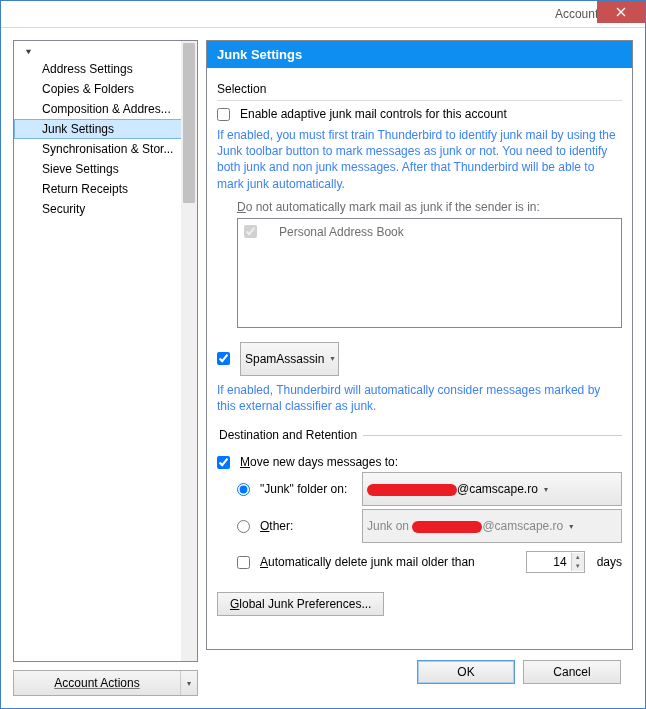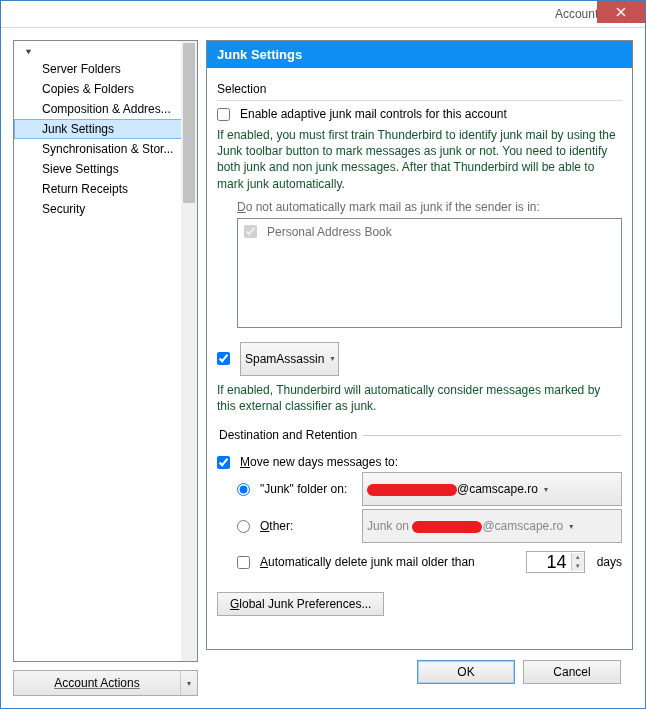"Server Folders" div.item { text: Server Folders -> Address Settings }
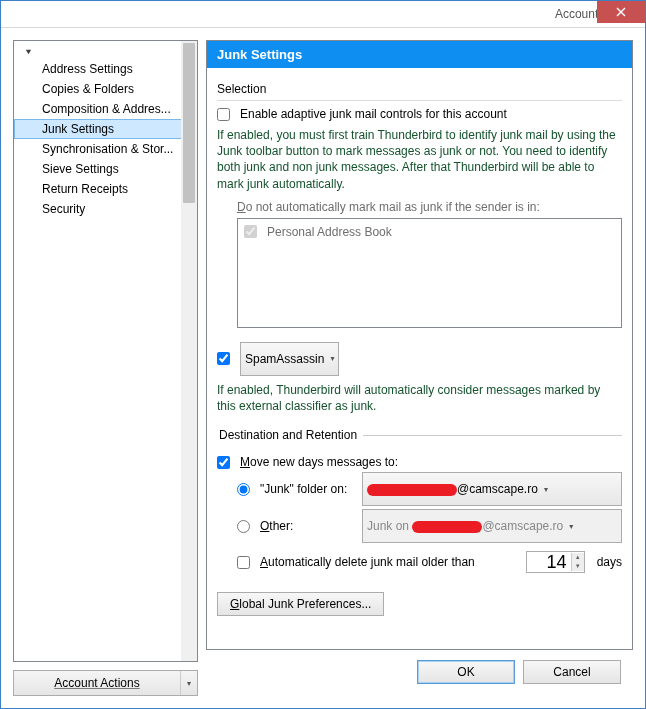"If enabled, you must first" .help { color: #14532d -> #3b82f6 }
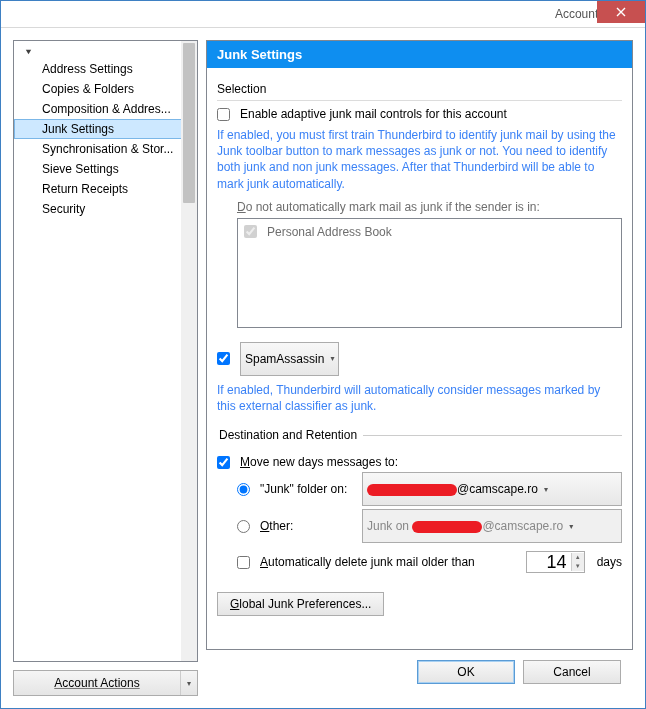"Personal Address Book" .listbox .li { gap: 6px -> 18px }
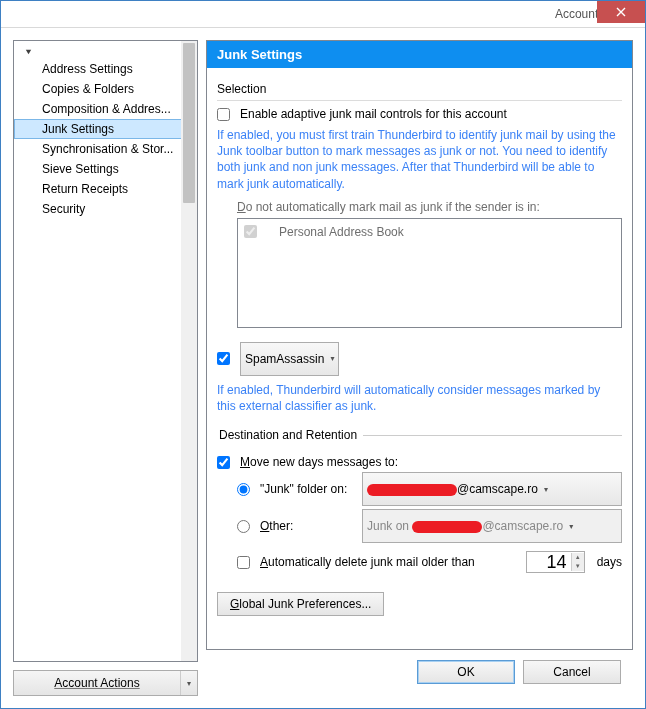"14" .spin input { font-size: 18px -> 12px }
